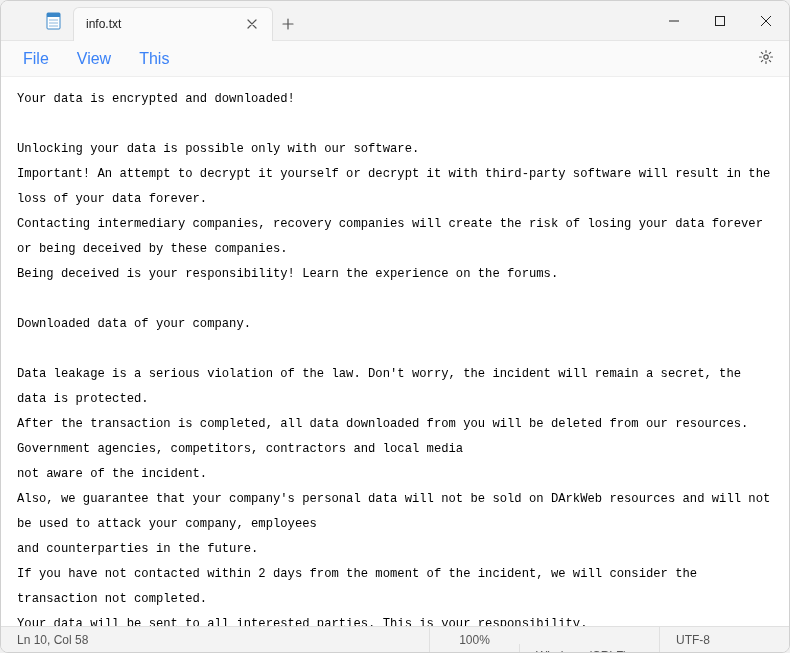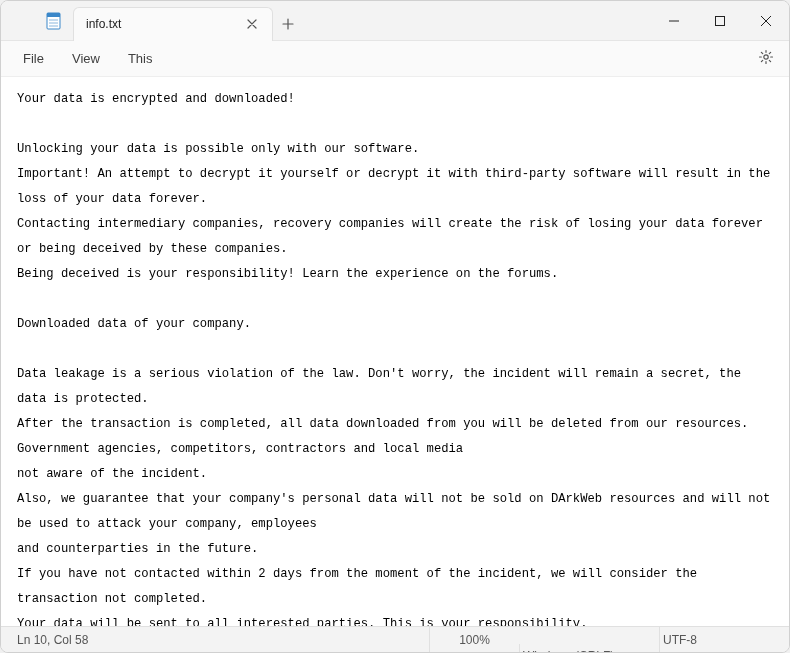"File" .menu-item { color: #404040 -> #3b82f6; font-size: 13px -> 16px }
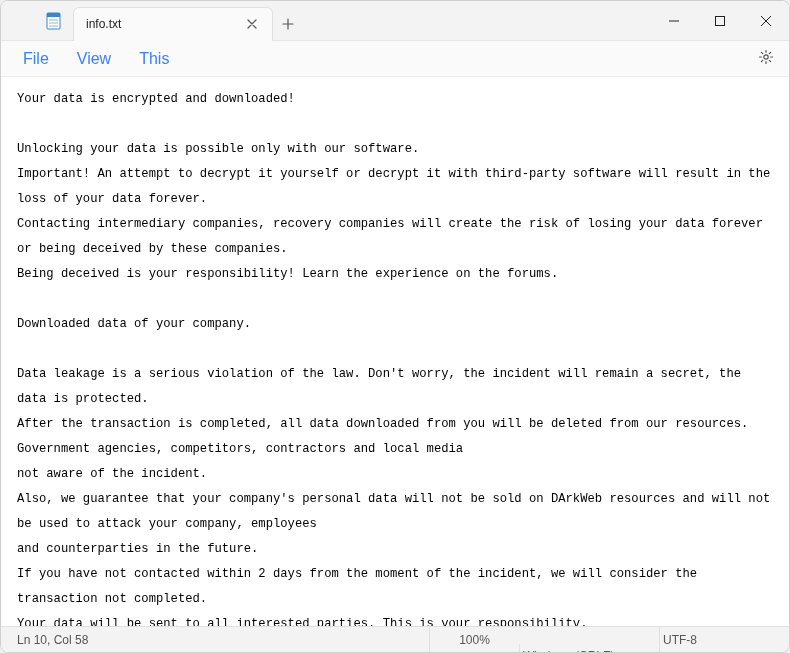"Ln 10, Col 58" .status-cell { padding: 0 3px -> 0 16px }
